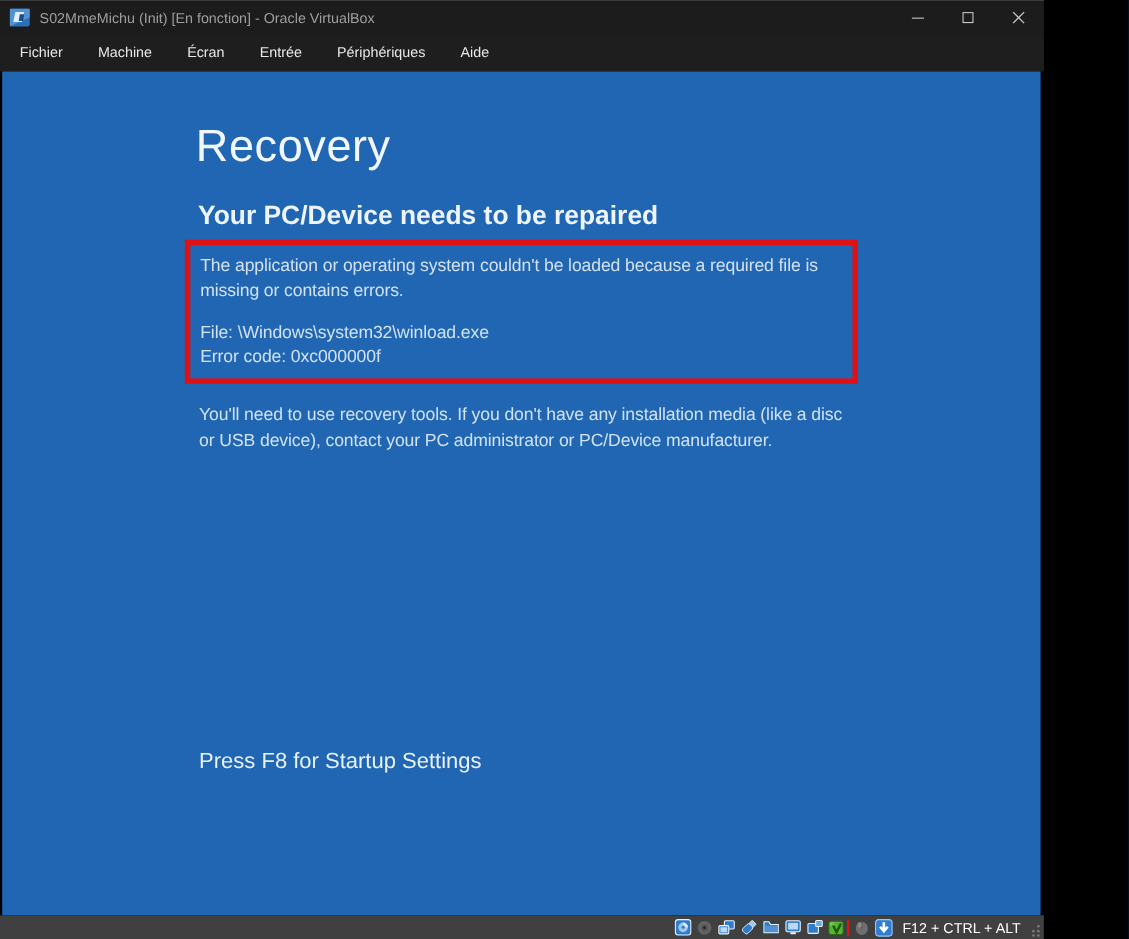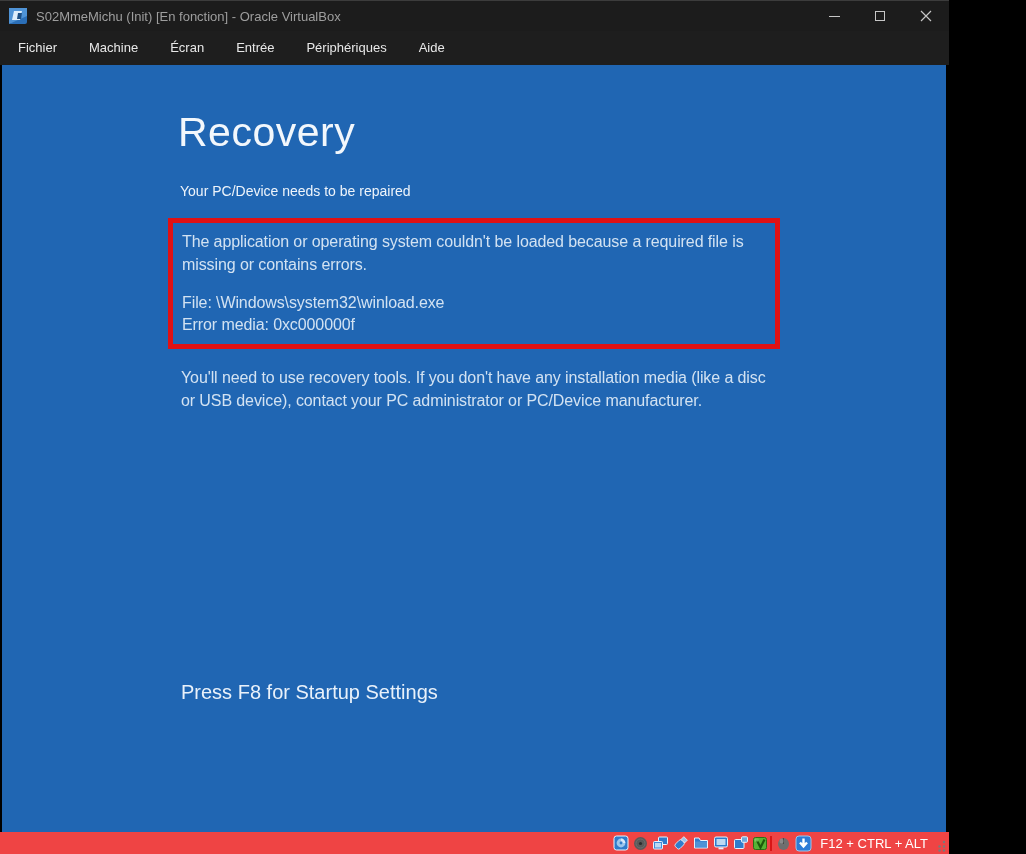"Your PC/Device needs to be" .recovery-subtitle { font-size: 14px -> 24px; font-weight: 400 -> 700 }
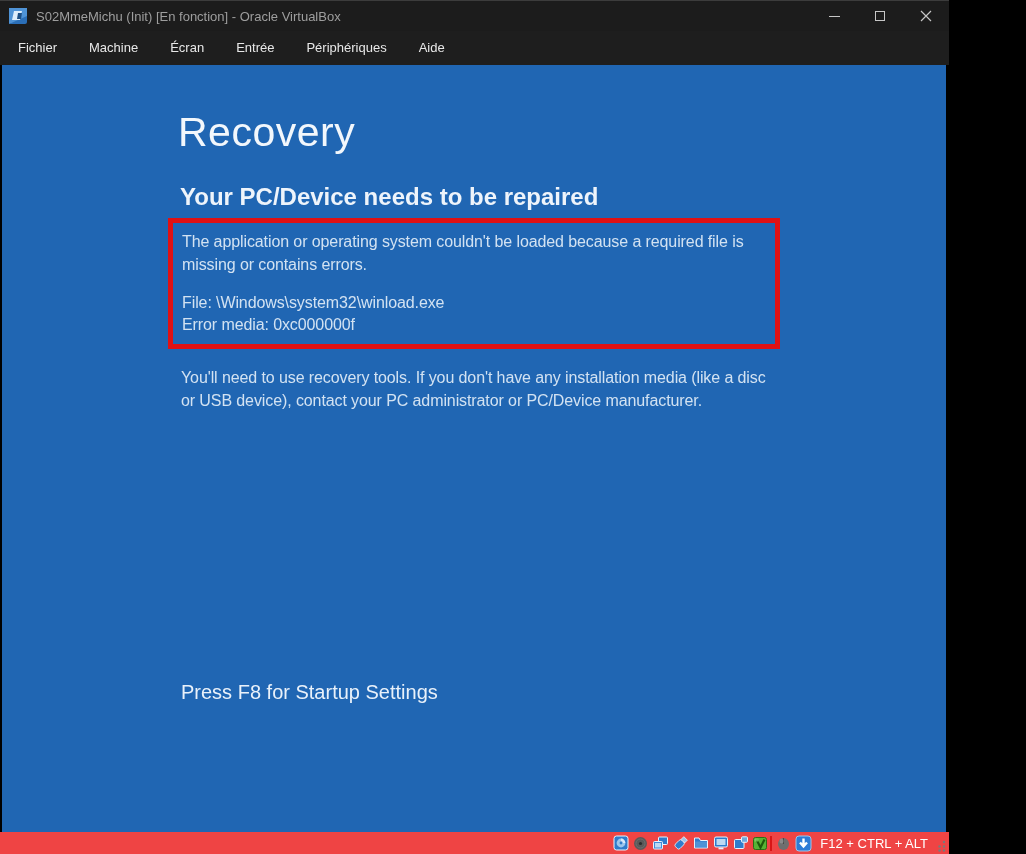"Error media: 0xc000000f" div.error-code { text: media -> code }
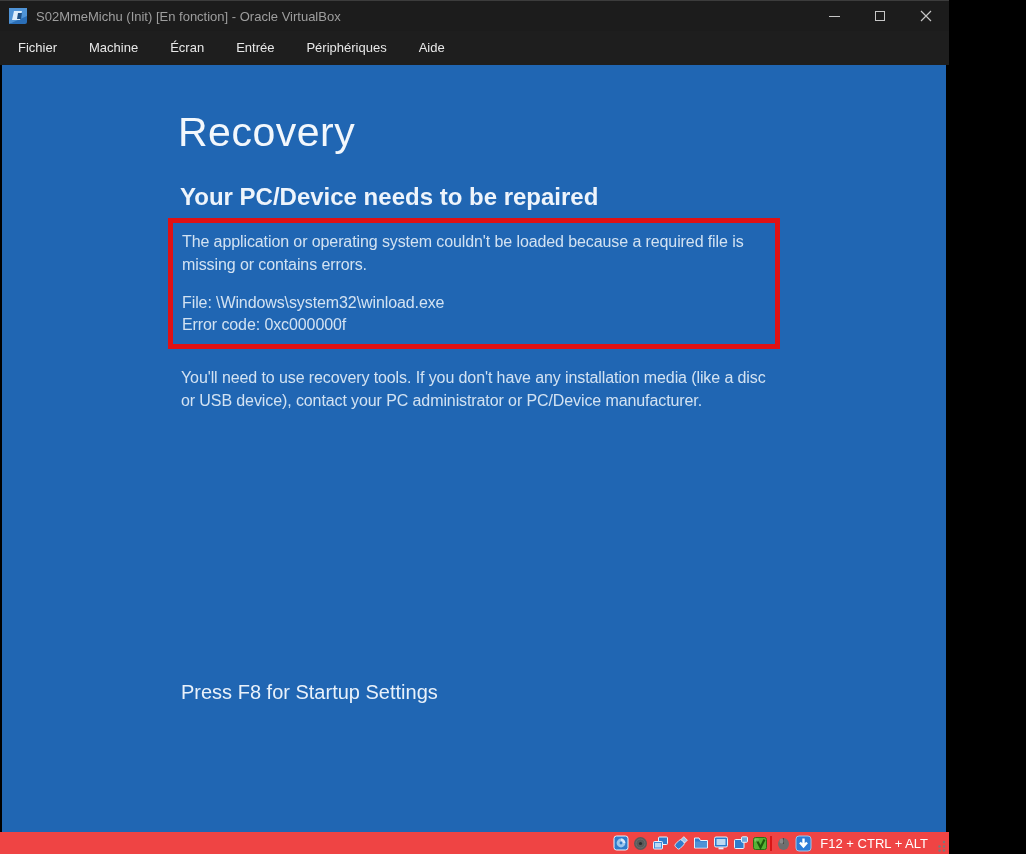"F12 + CTRL + ALT" .statusbar { background: #ef4444 -> #404040 }
